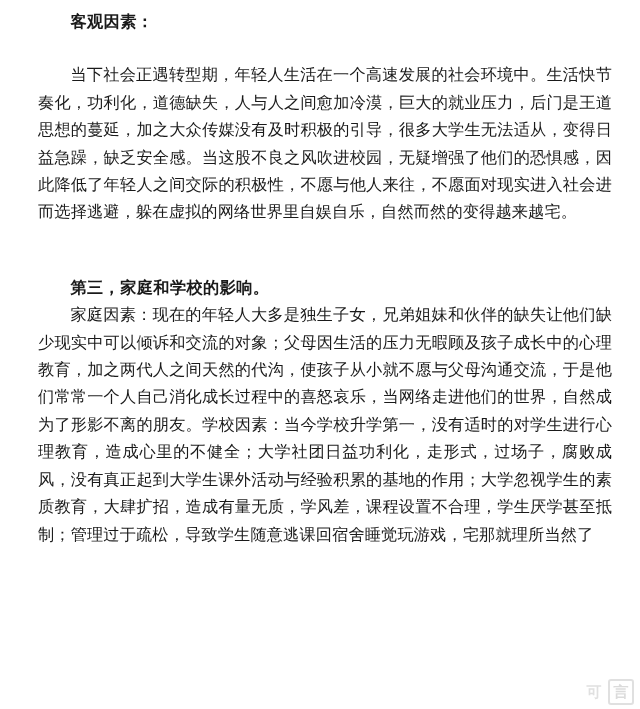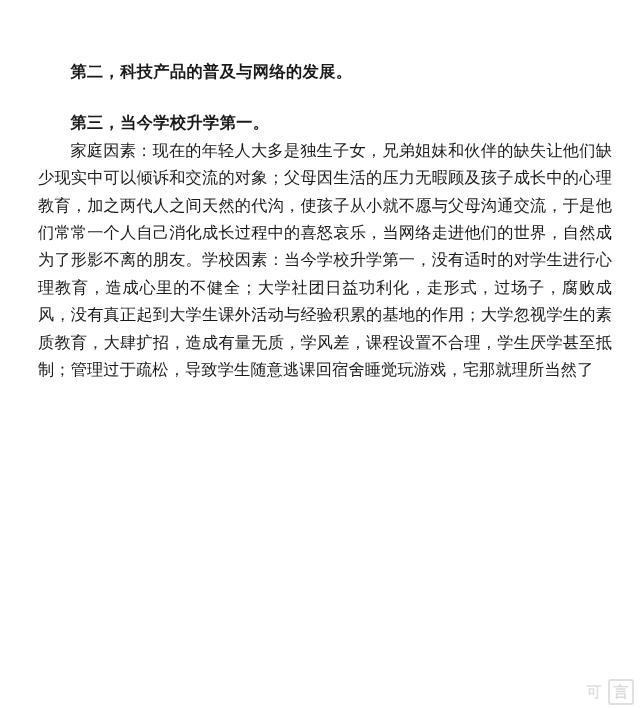"客观因素：" p.doc-heading { html: none -> <p>客观因素：</p> }
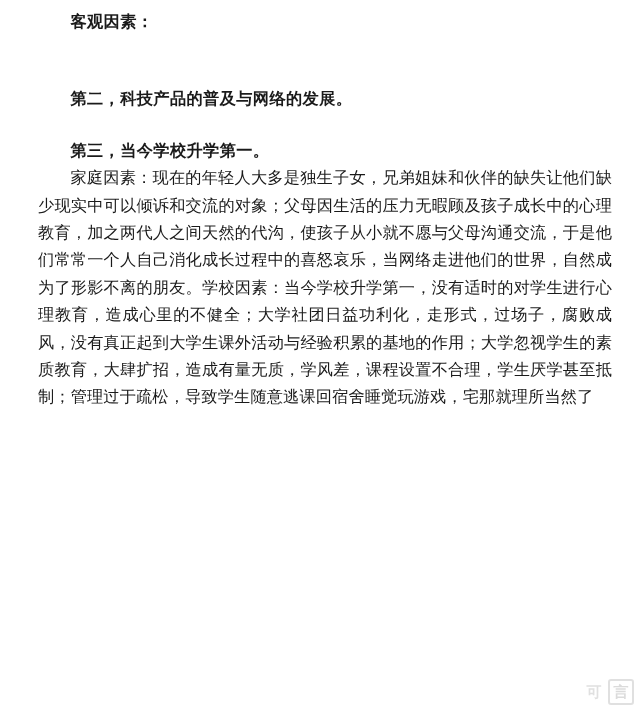"当下社会正遇转型期，年轻人生活在一个高速发展的社会环境中。生活快节奏化，功利化，" p.doc-para { html: none -> <p>当下社会正遇转型期，年轻人生活在一个高速发展的社会环境中。生活快节奏化，功利化，道德缺失，人与人之间愈加冷漠，巨大的就业压力，后门是王道思想的蔓延，加之大众传媒没有及时积极的引导，很多大学生无法适从，变得日益急躁，缺乏安全感。当这股不良之风吹进校园，无疑增强了他们的恐惧感，因此降低了年轻人之间交际的积极性，不愿与他人来往，不愿面对现实进入社会进而选择逃避，躲在虚拟的网络世界里自娱自乐，自然而然的变得越来越宅。</p> }
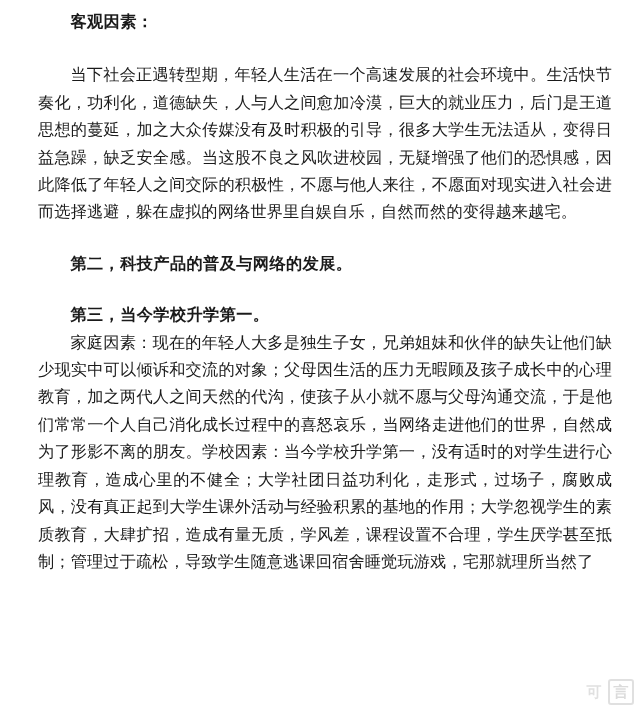"第二，科技产品的普及与网络的发展。" p.doc-heading { html: <p>第二，科技产品的普及与网络的发展。</p> -> none }
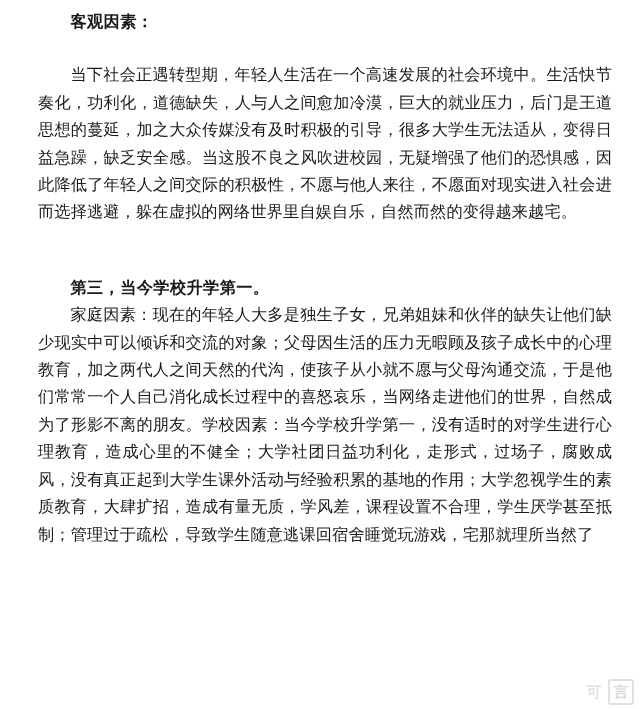"第三，当今学校升学第一。" p.doc-heading { text: 当今学校升学第一 -> 家庭和学校的影响 }
